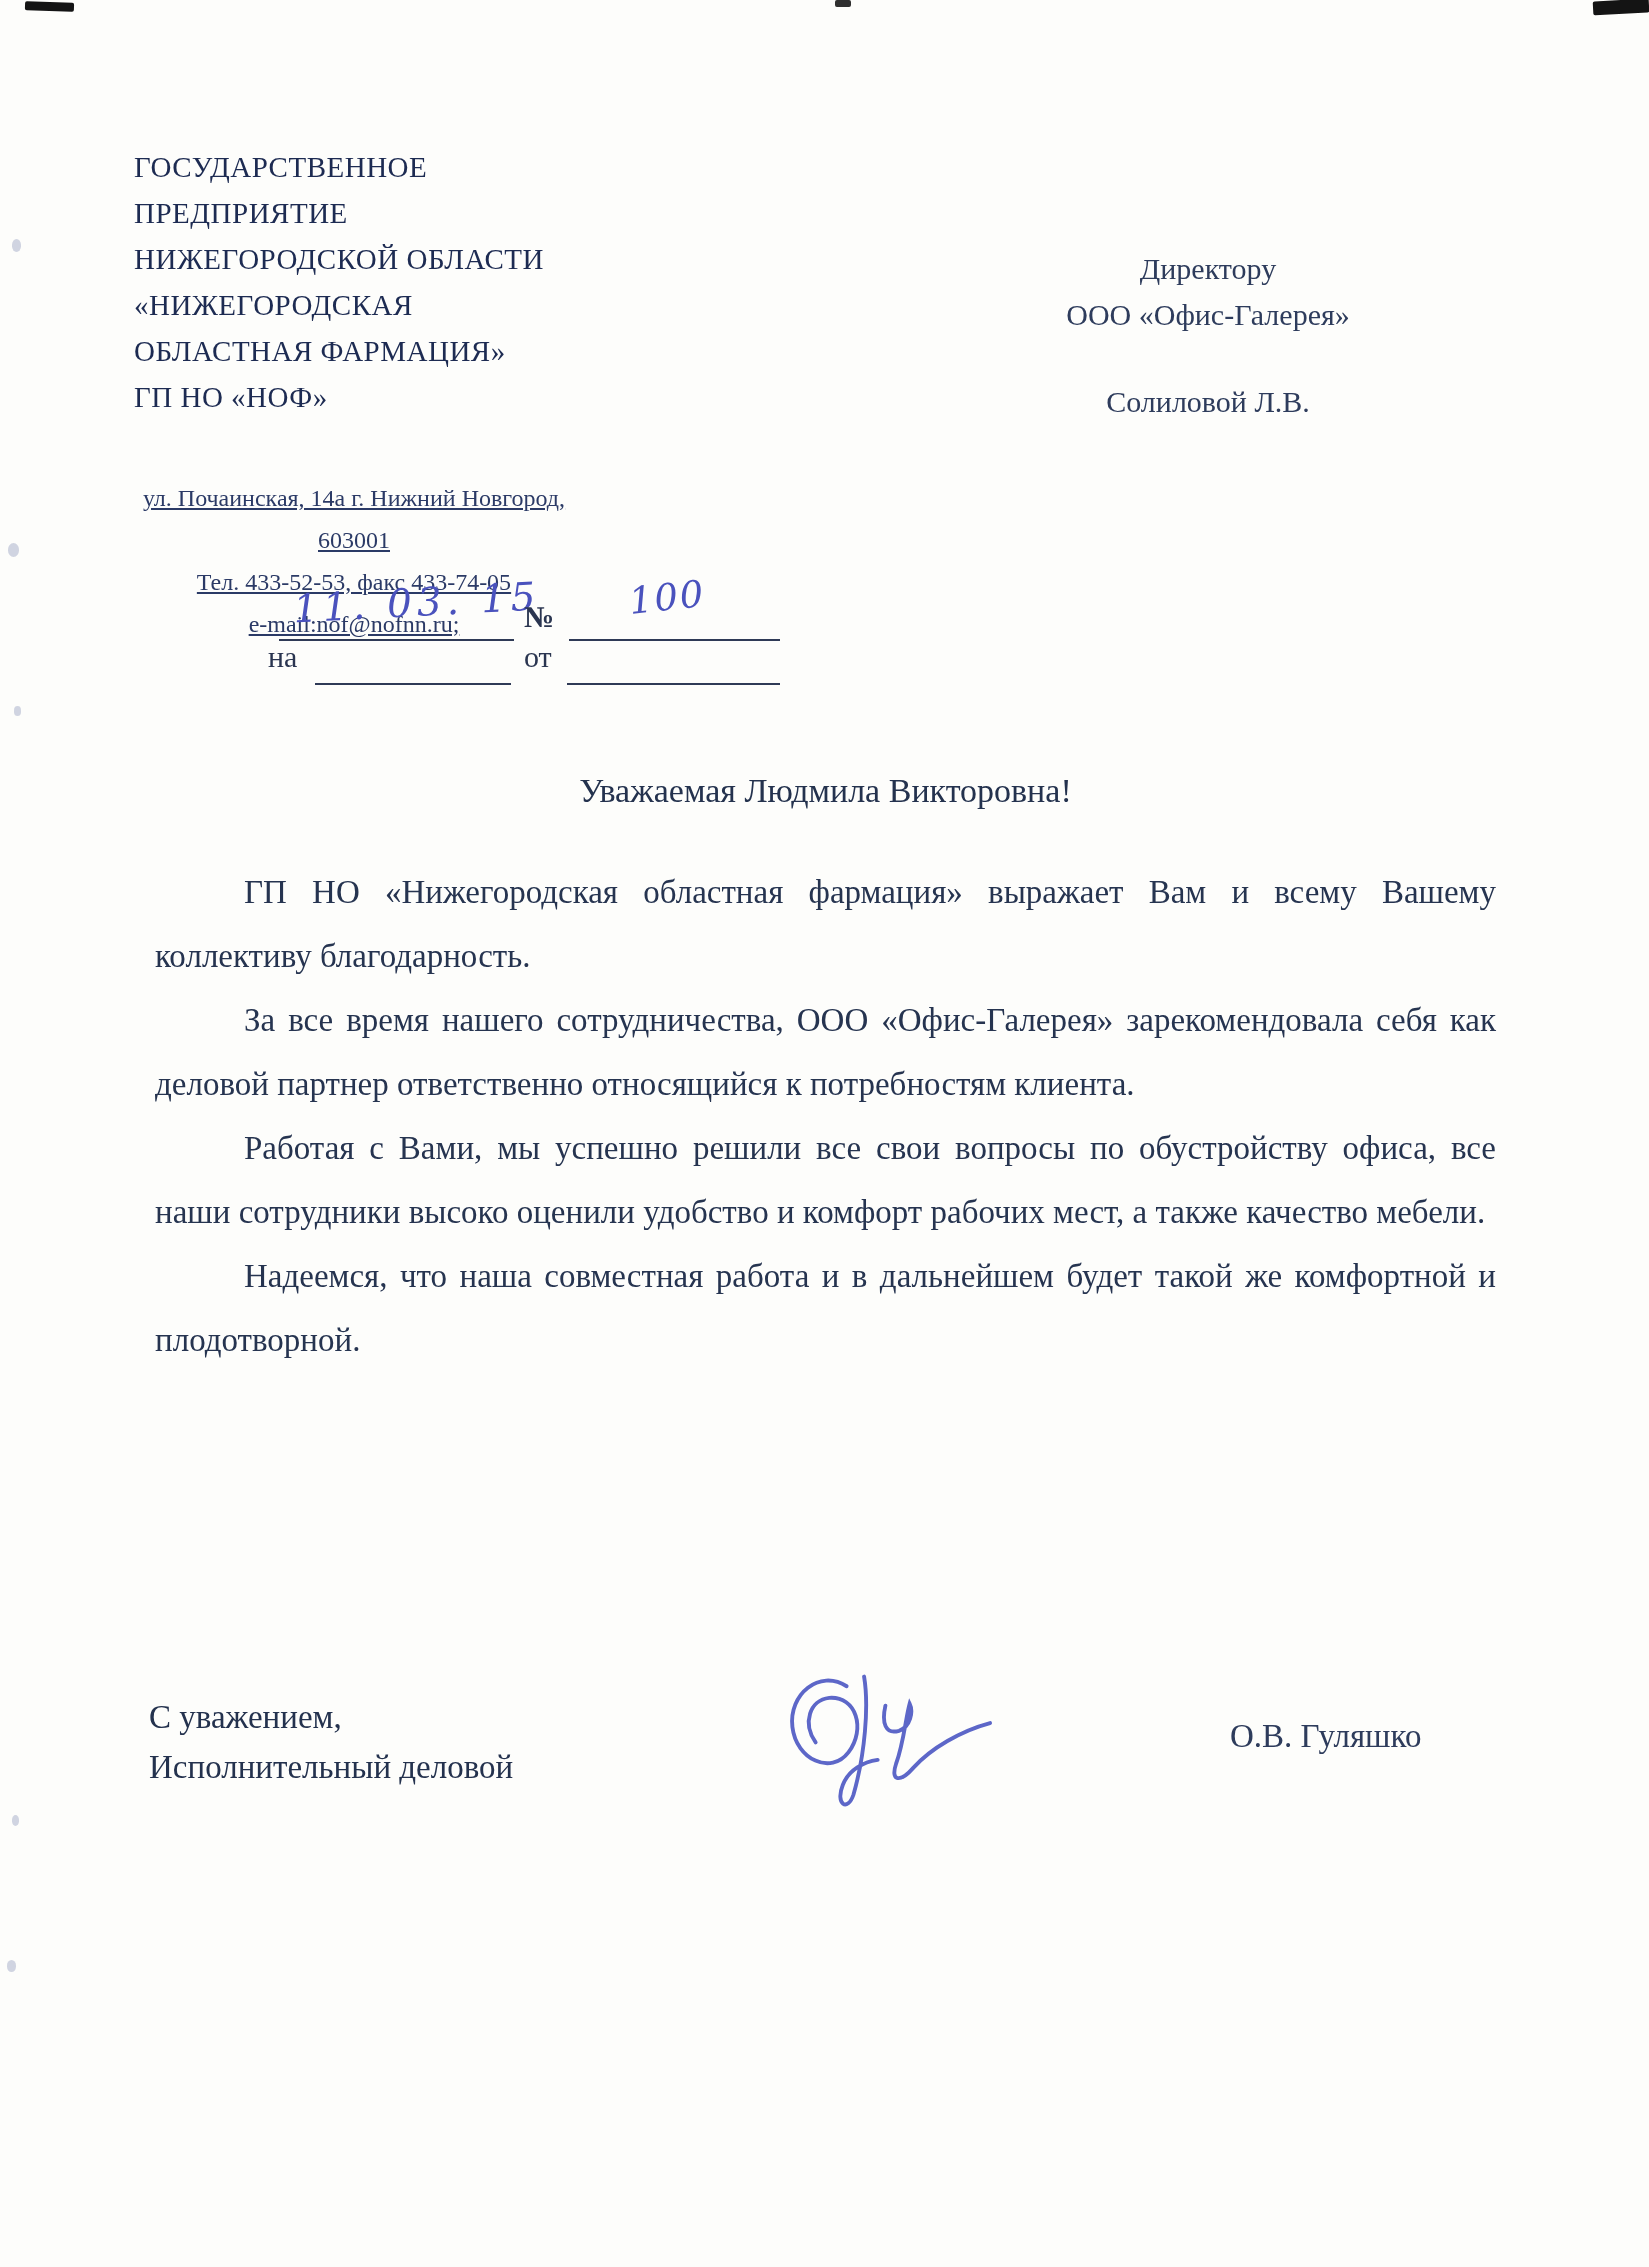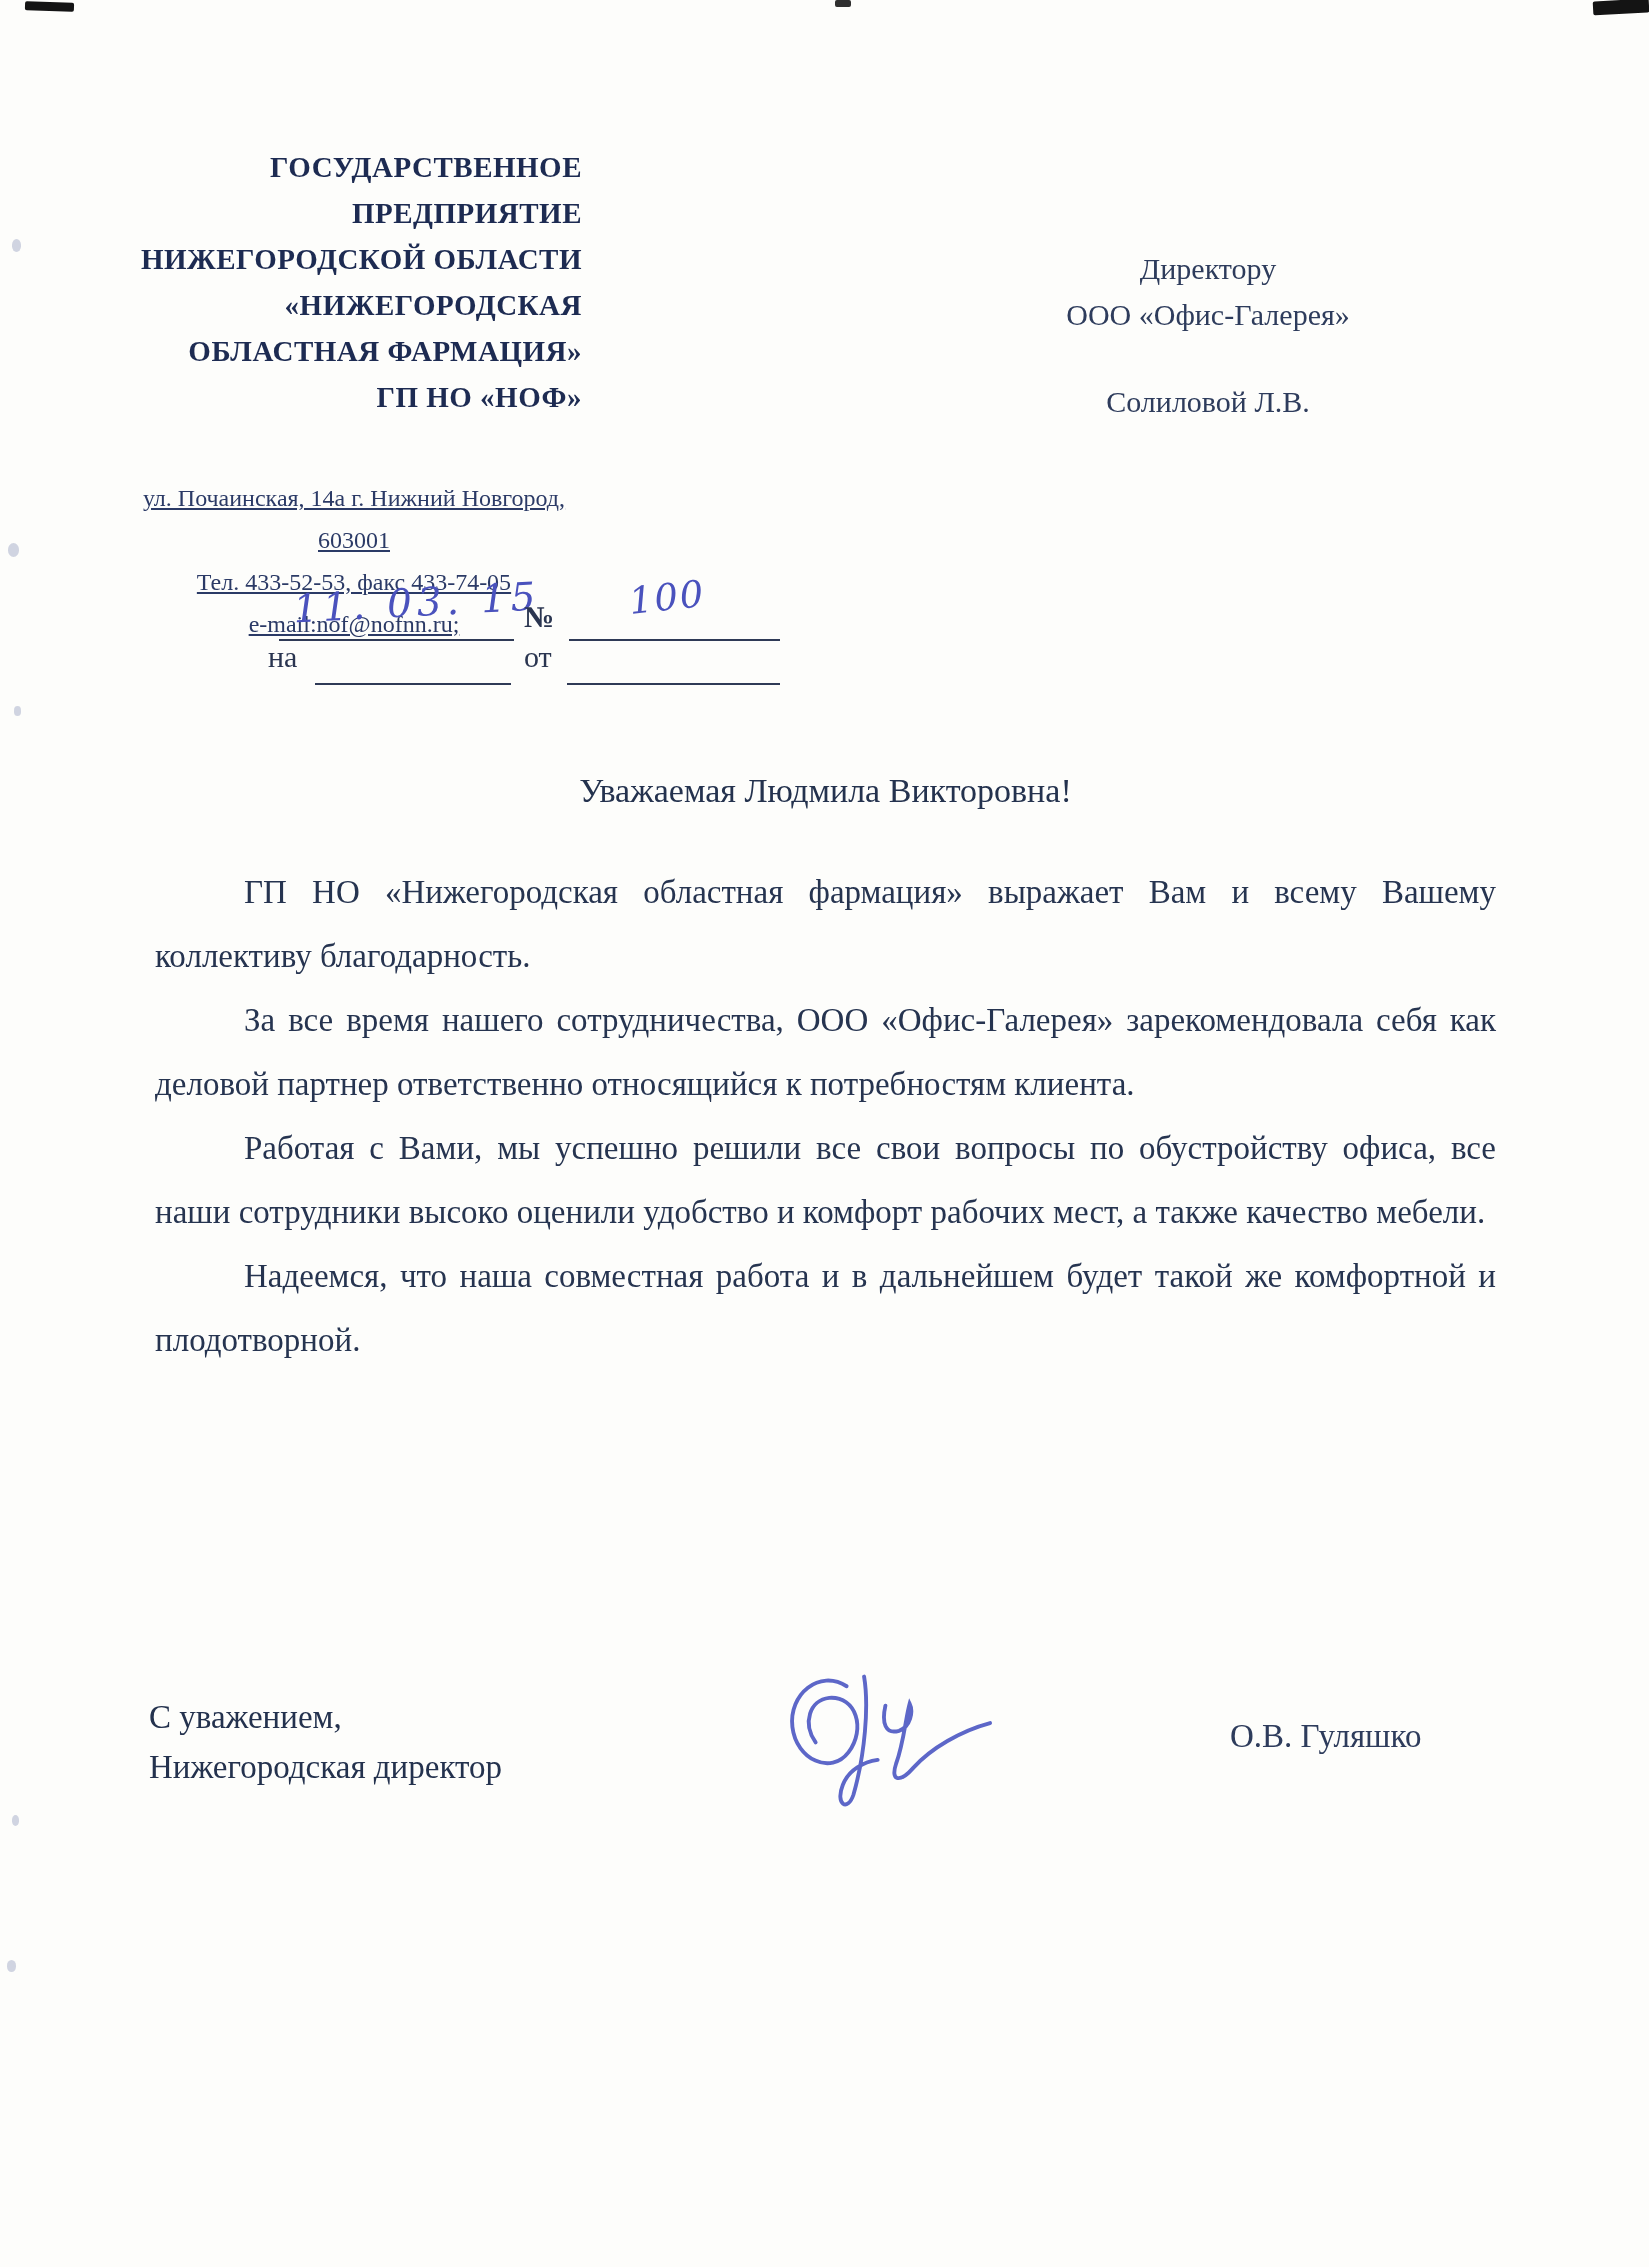"ГОСУДАРСТВЕННОЕ" .org-block { font-weight: bold -> normal; left: 126px -> 134px; text-align: right -> left }
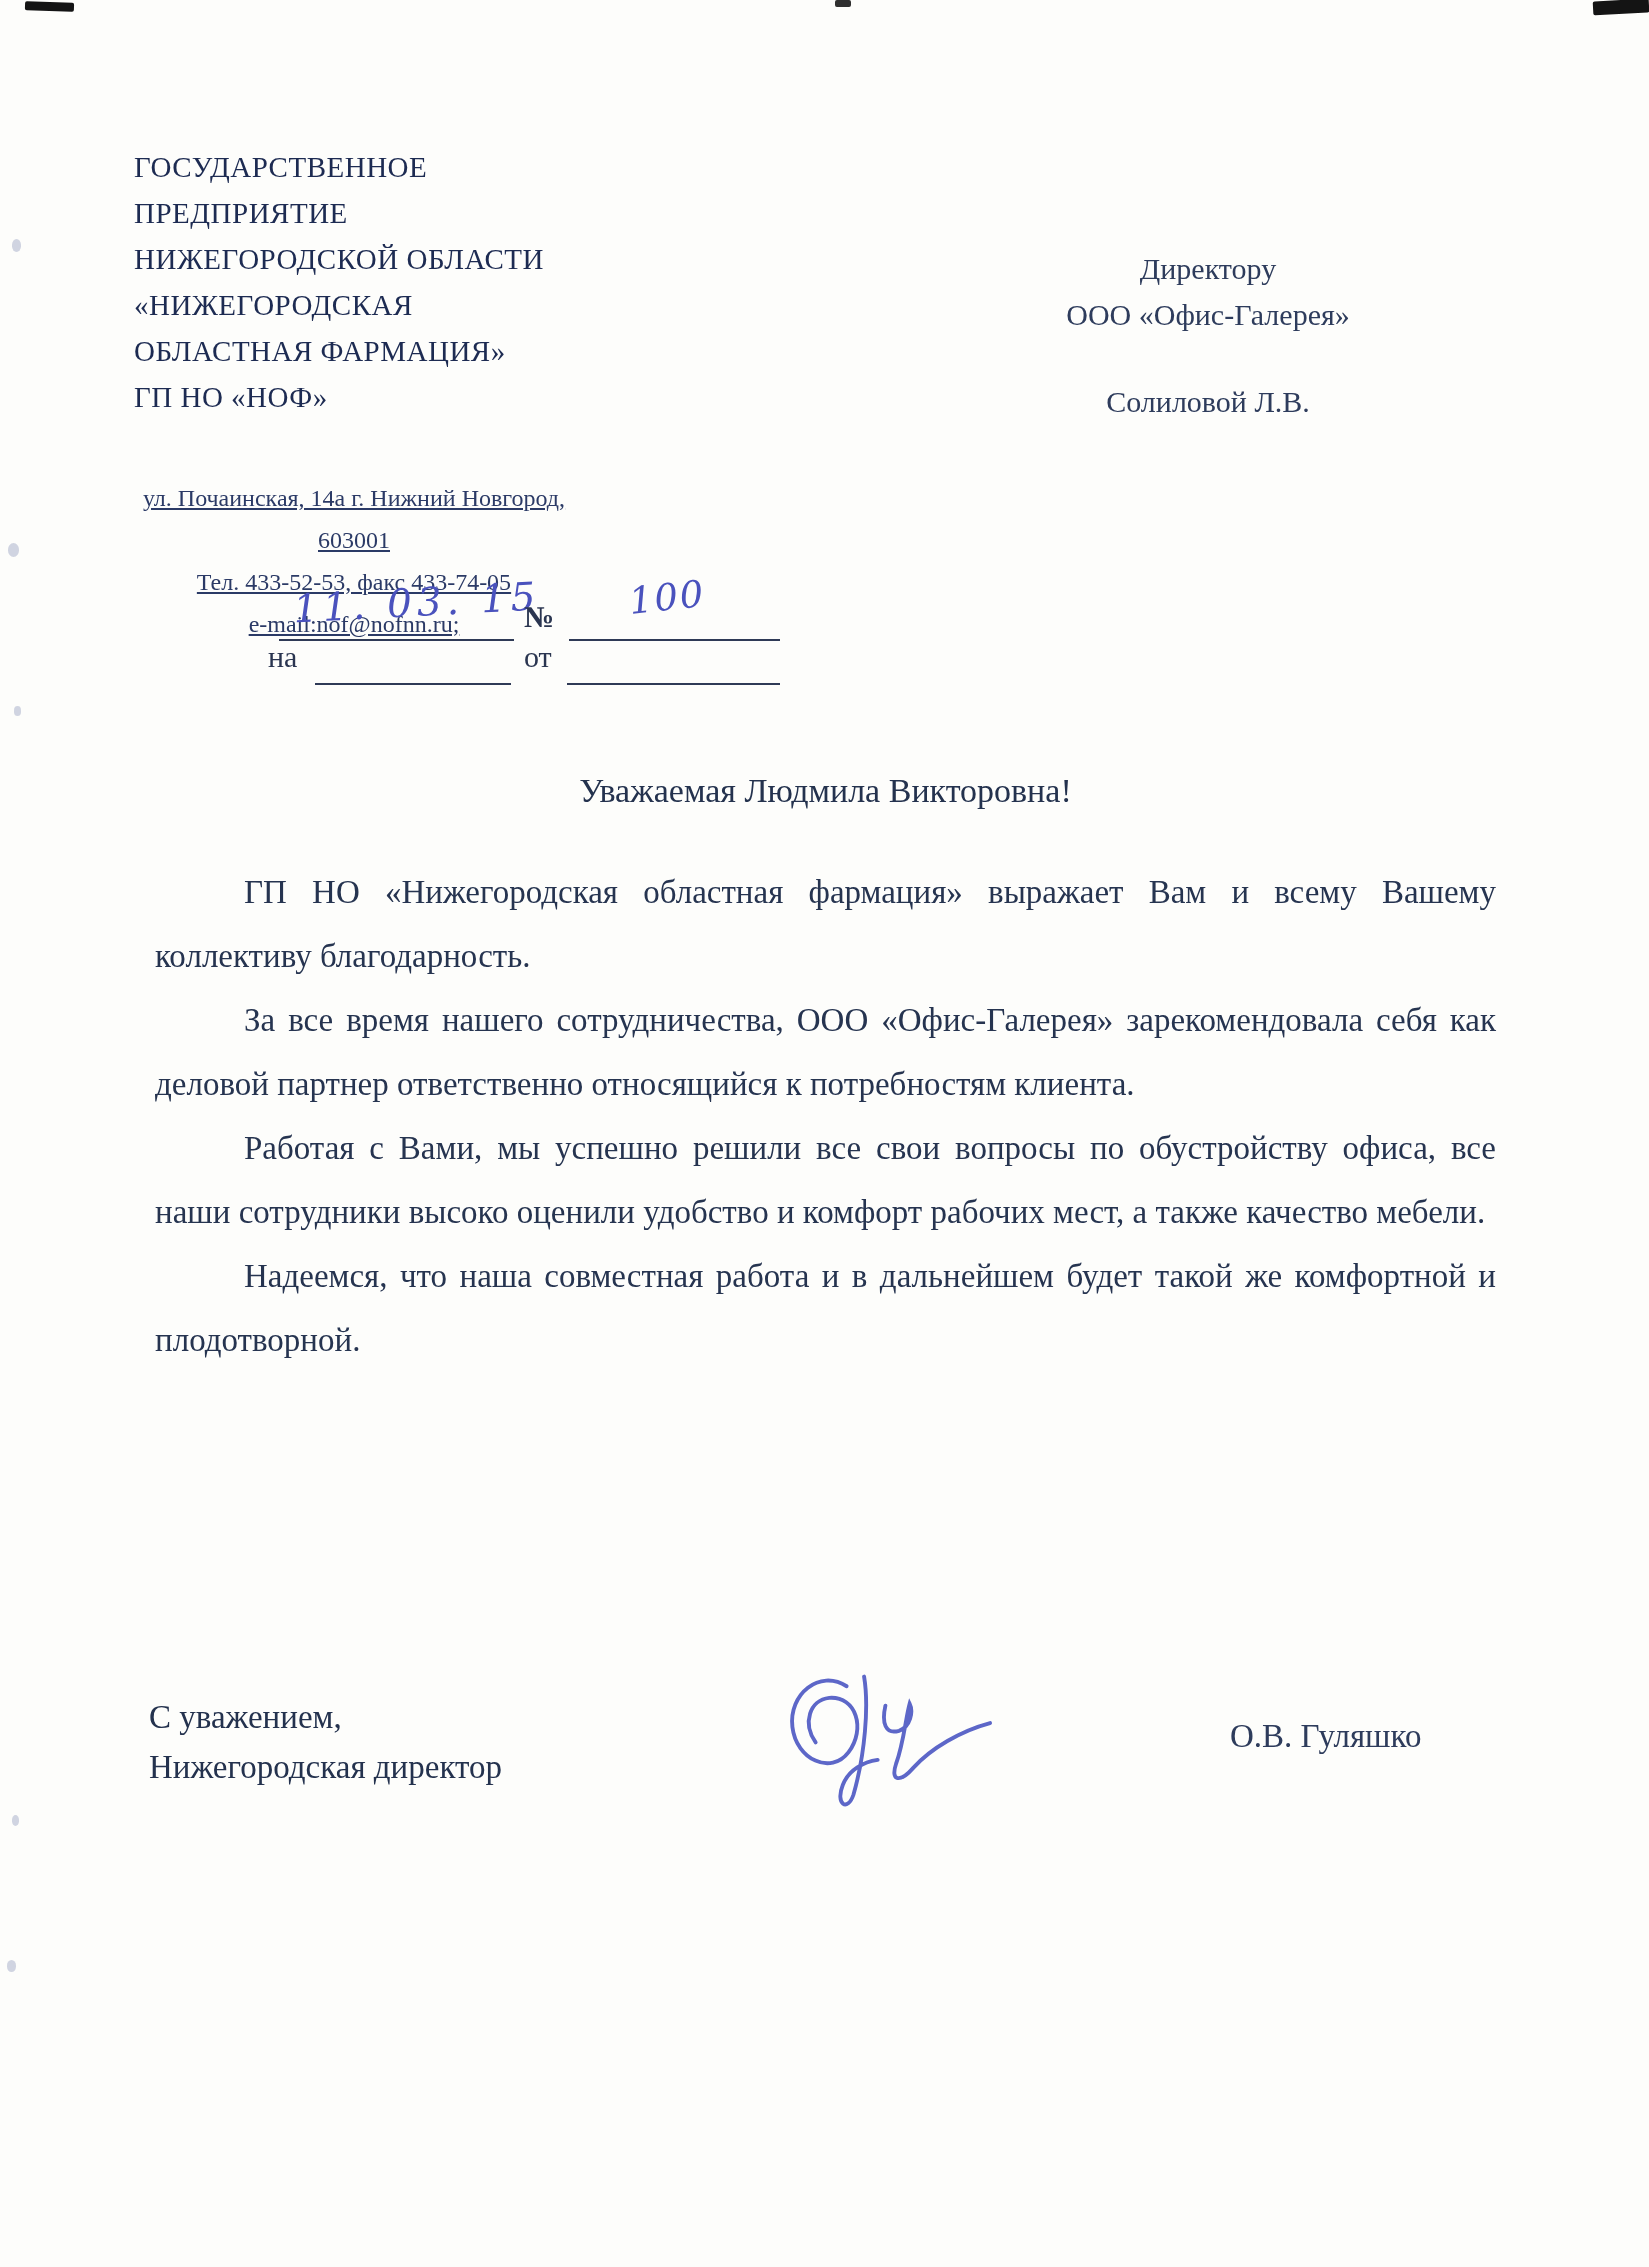"Нижегородская директор" div { text: Нижегородская директор -> Исполнительный деловой }
